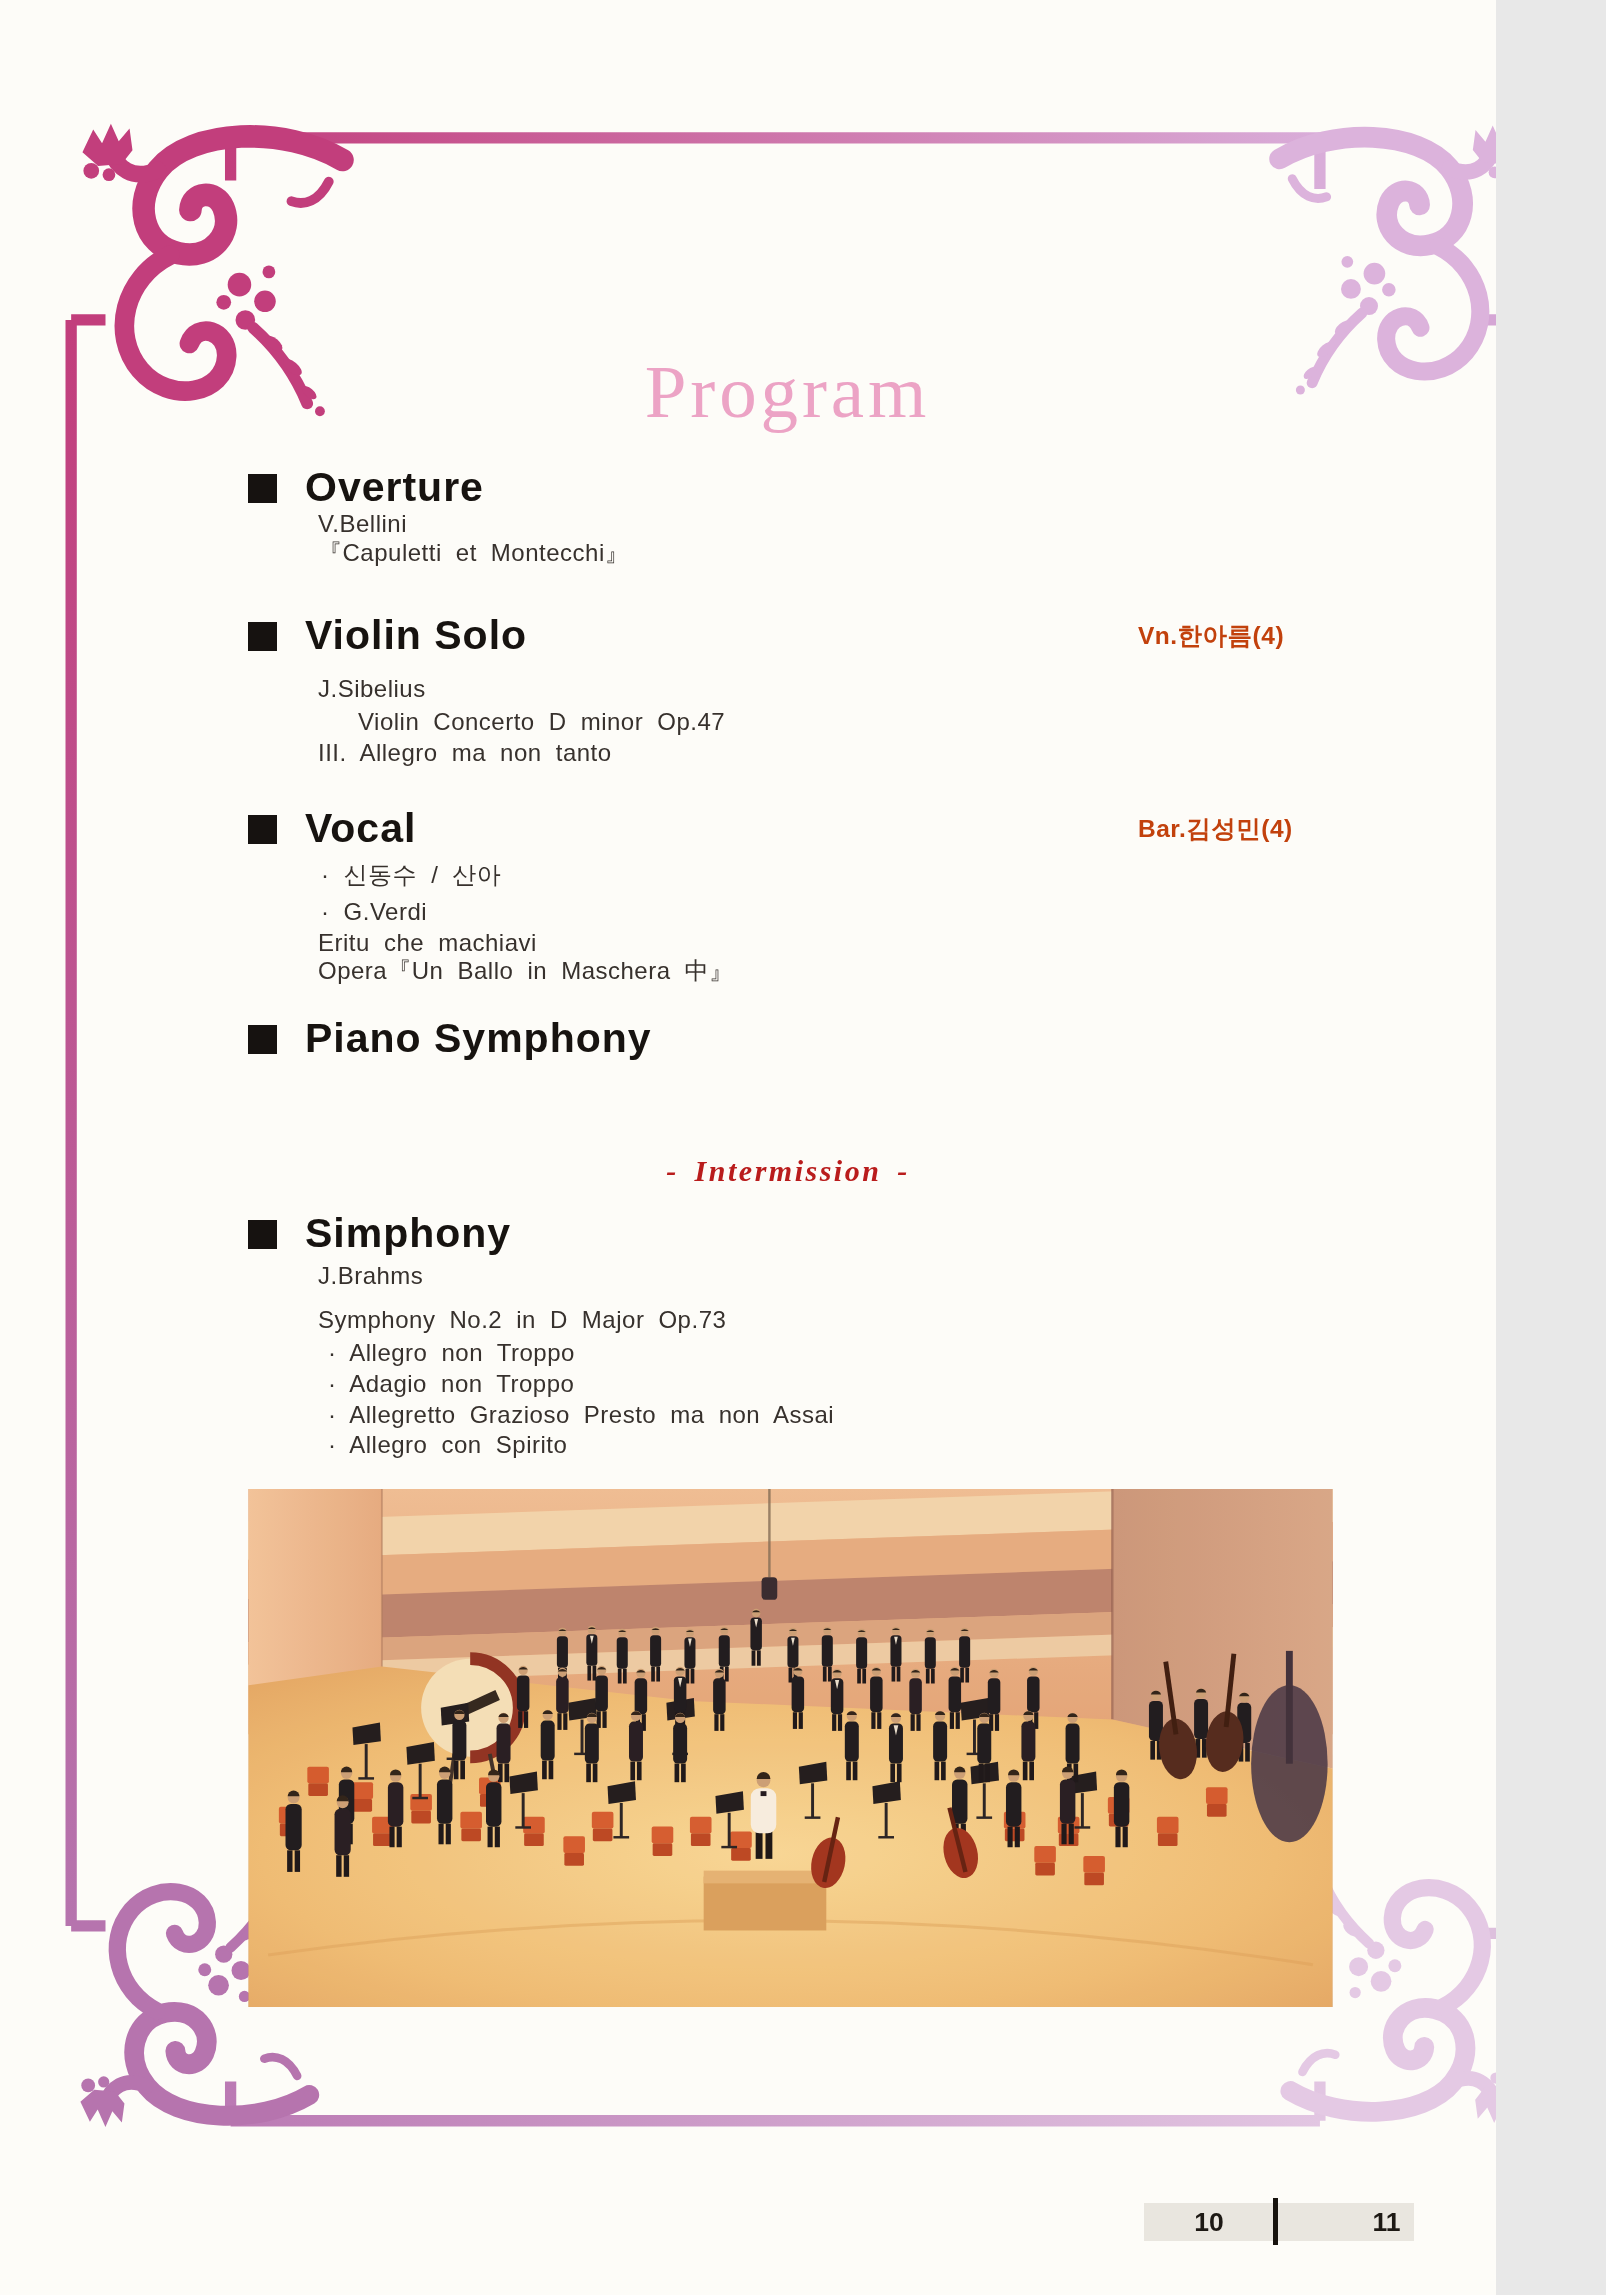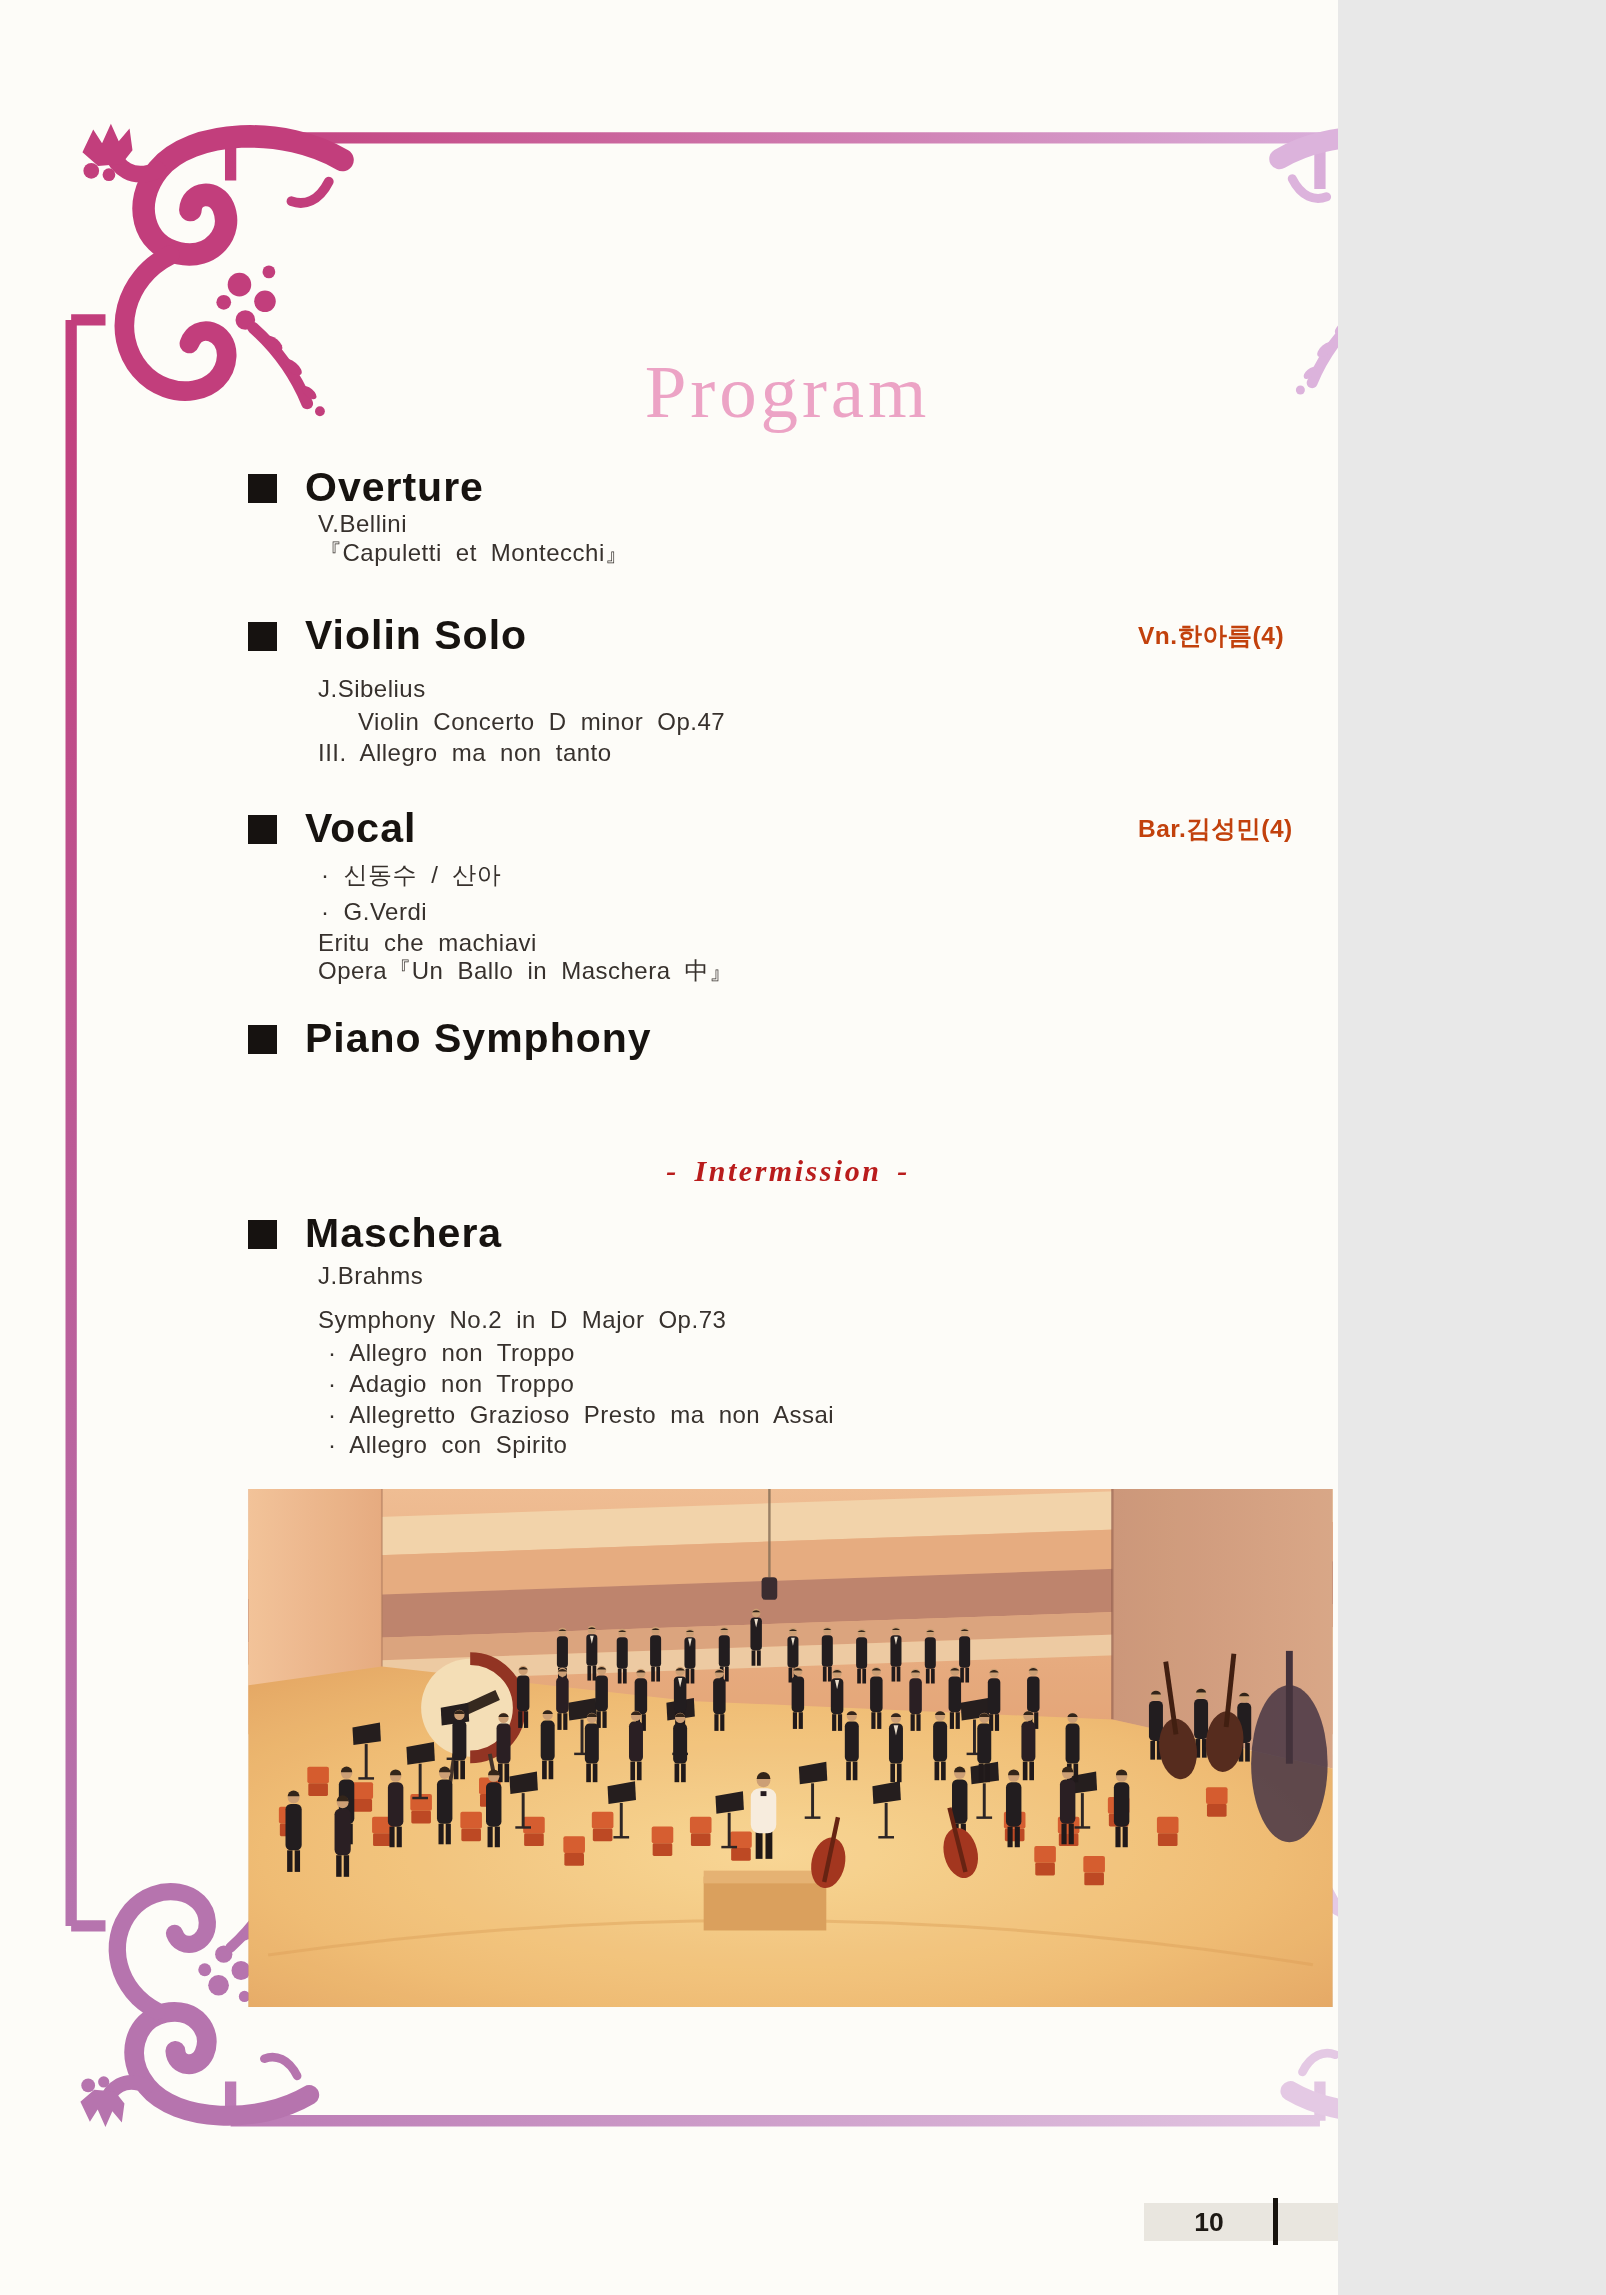"Program" .page { width: 1338px -> 1496px }
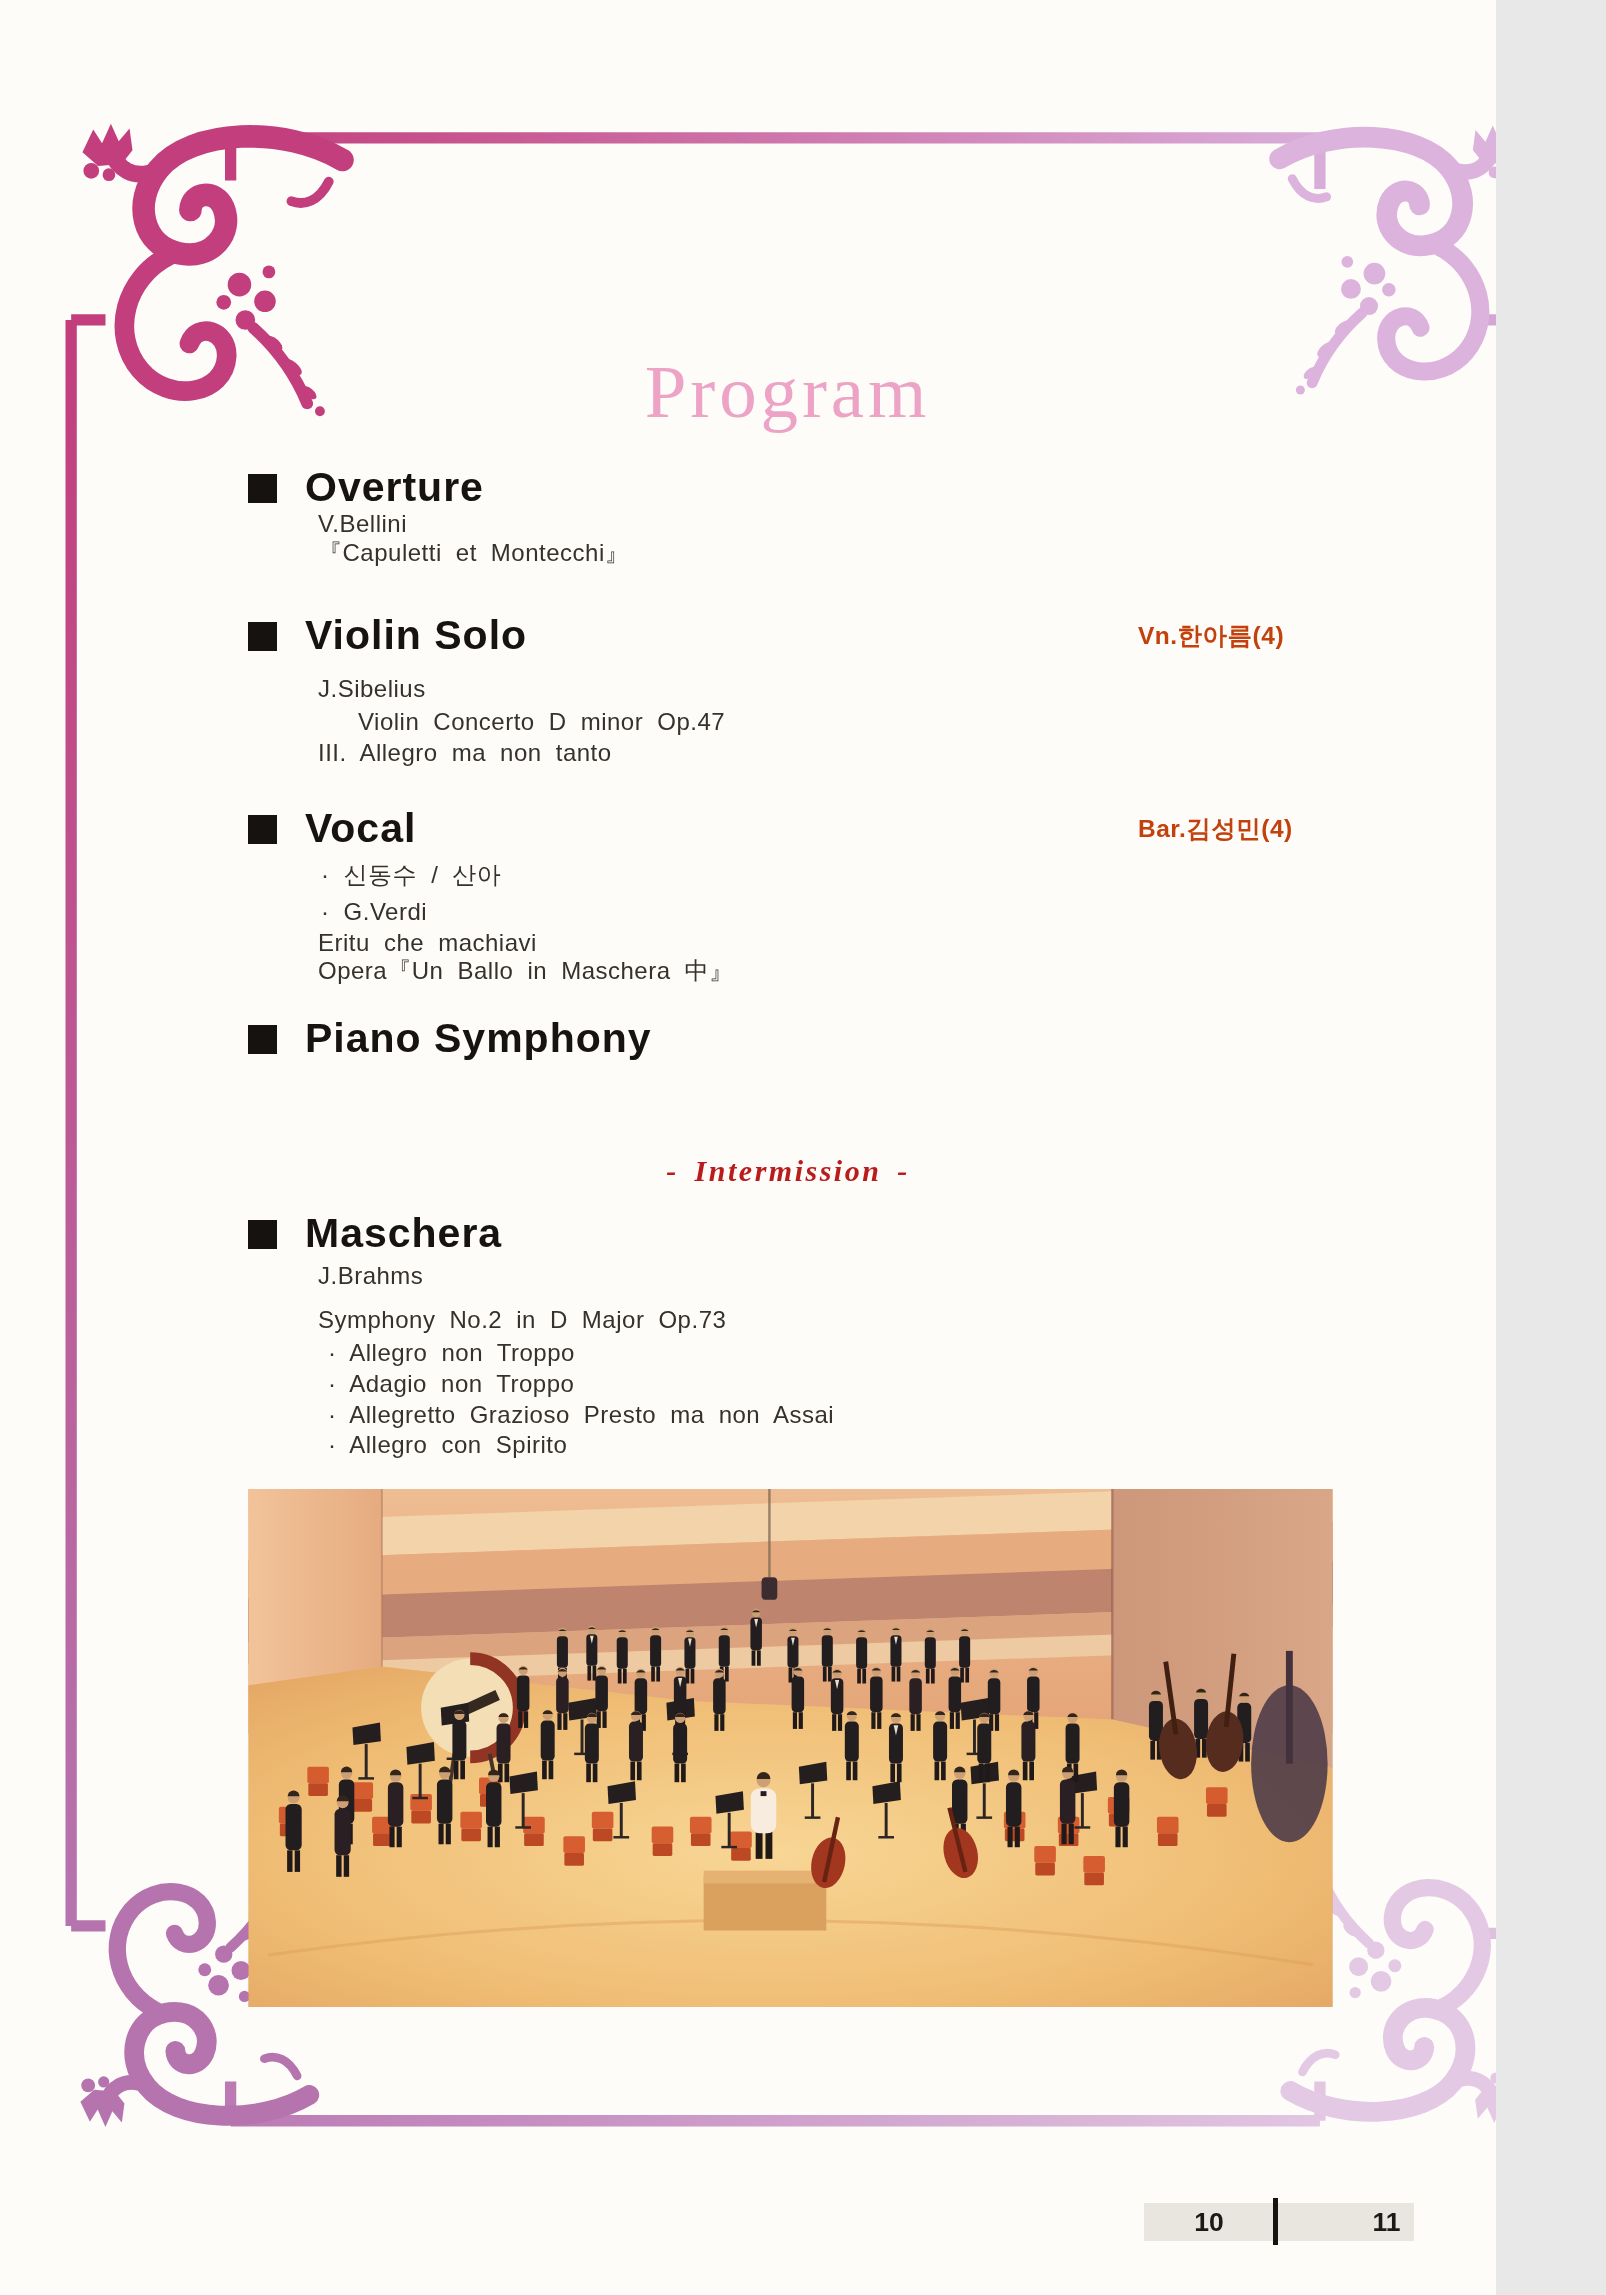"Maschera" div.abs { text: Maschera -> Simphony }
